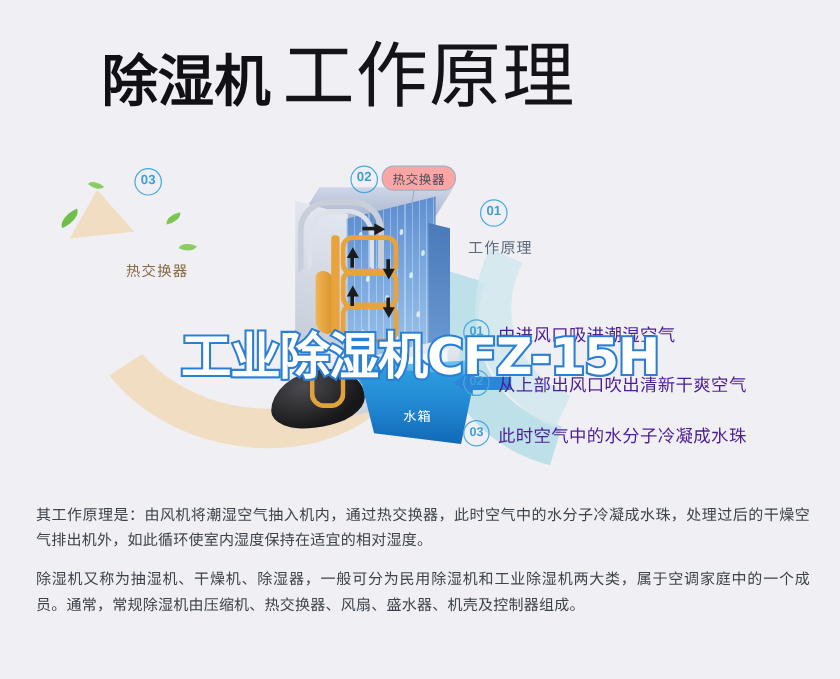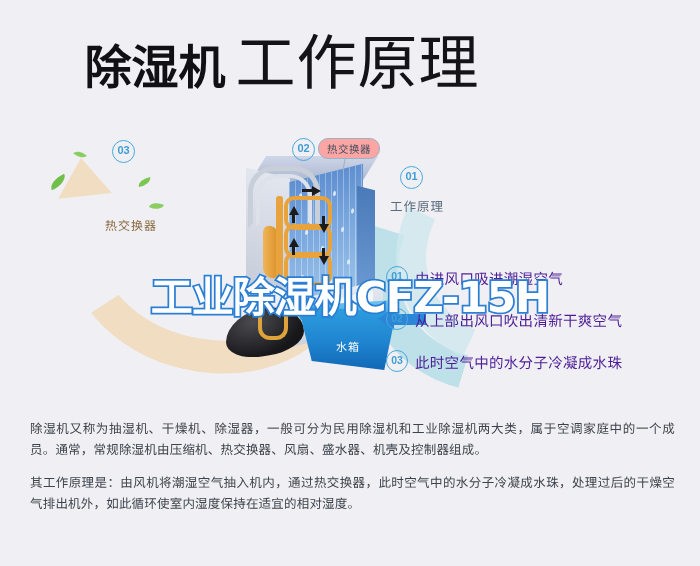"除湿机又称为抽湿机、干燥机、除湿器，一般可分为民用除湿机和工业除湿机两大类，属于" p.copy-para { order: before "其工作原理是：由风机将潮湿空气抽入机内，通过热交换器，此时空气中的水分子冷凝成水" -> after "其工作原理是：由风机将潮湿空气抽入机内，通过热交换器，此时空气中的水分子冷凝成水" }
